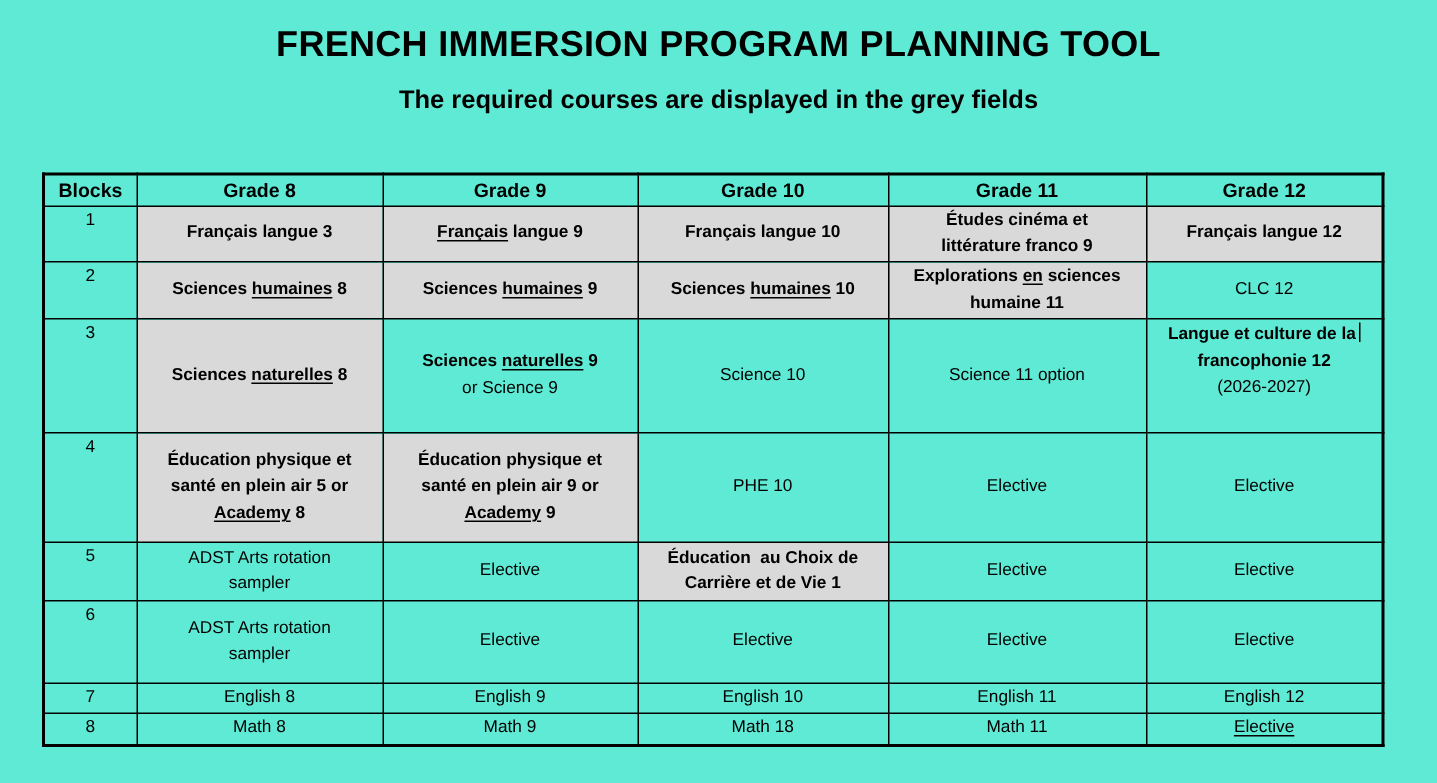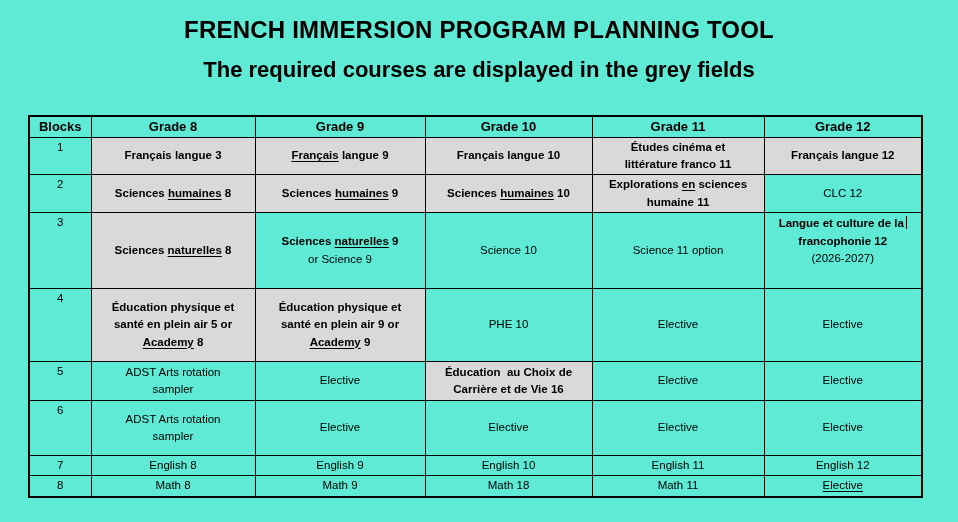"The required courses are displayed" .subtitle { font-size: 22px -> 17px }
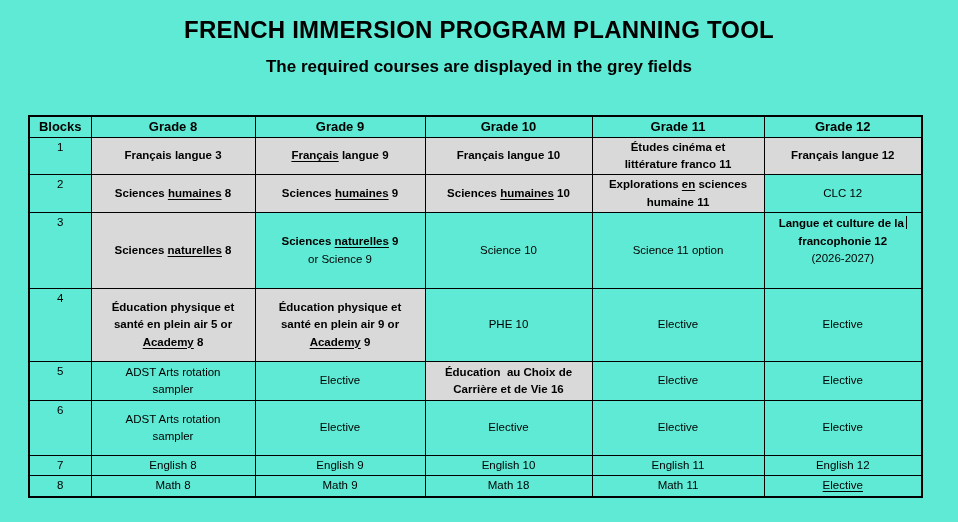"littérature franco 11" span.b { text: 11 -> 9 }
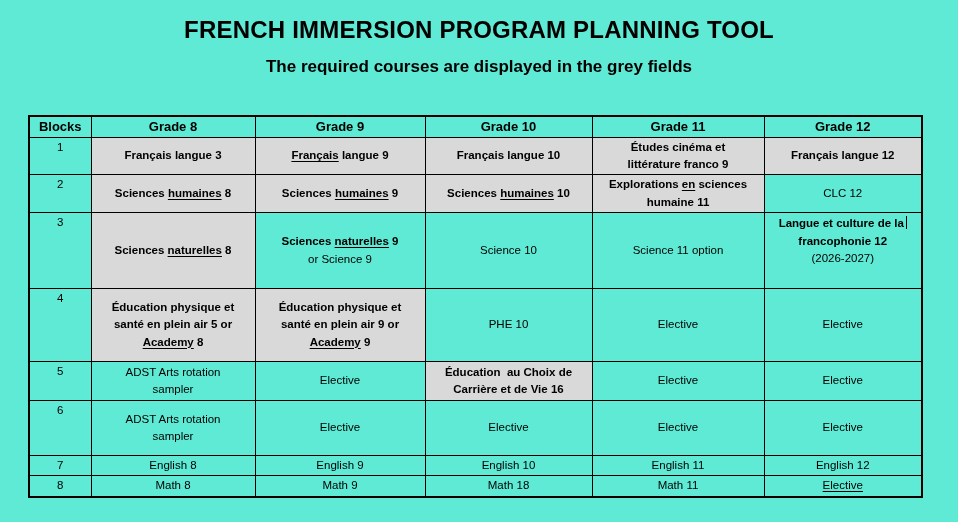"Carrière et de Vie 16" span.b { text: 16 -> 1 }
